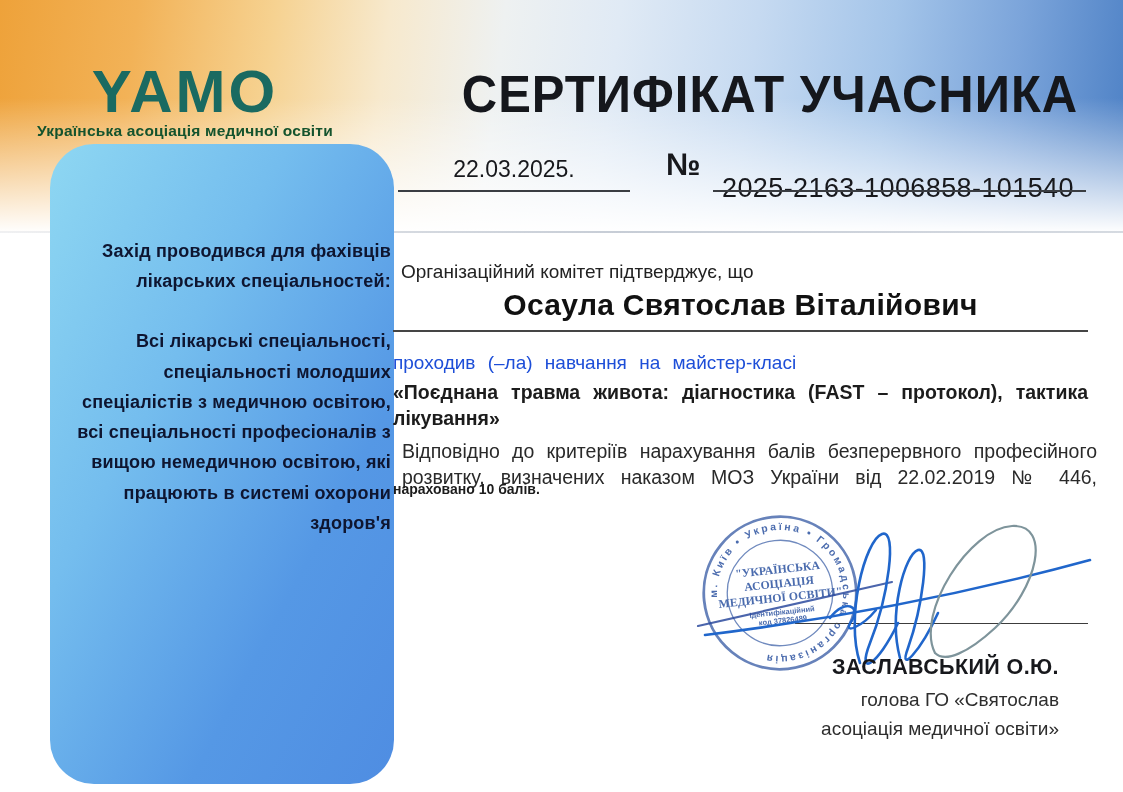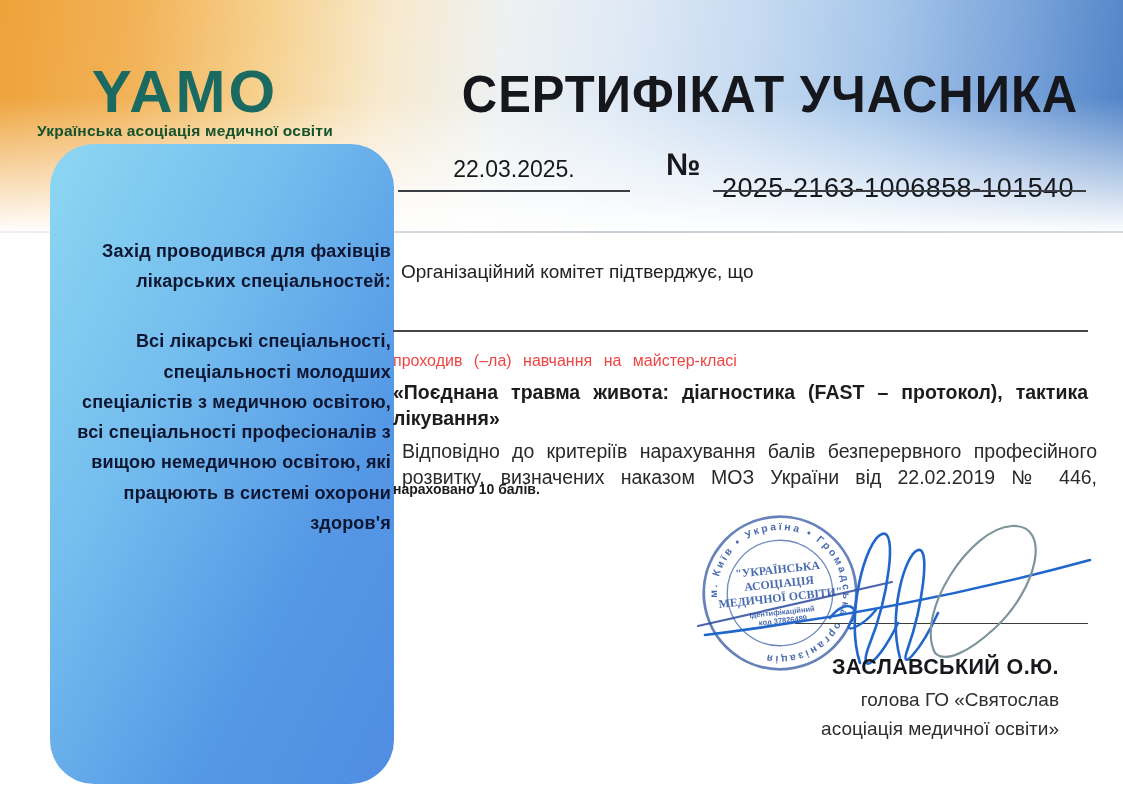"Осаула Святослав Віталійович" p.holder-name { html: none -> <p>Осаула Святослав Віталійович</p> }
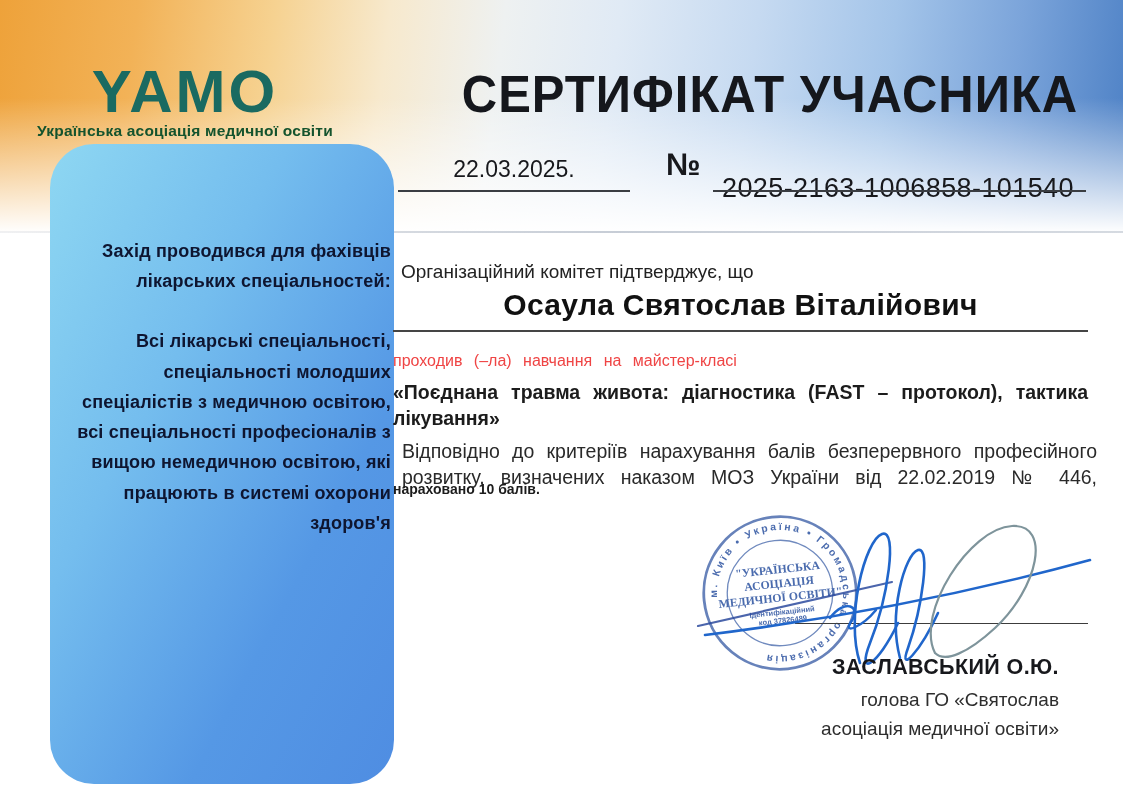"проходив (–ла) навчання на майстер-класі" .training { color: #ef4444 -> #1d4ed8; font-size: 16px -> 19px }
